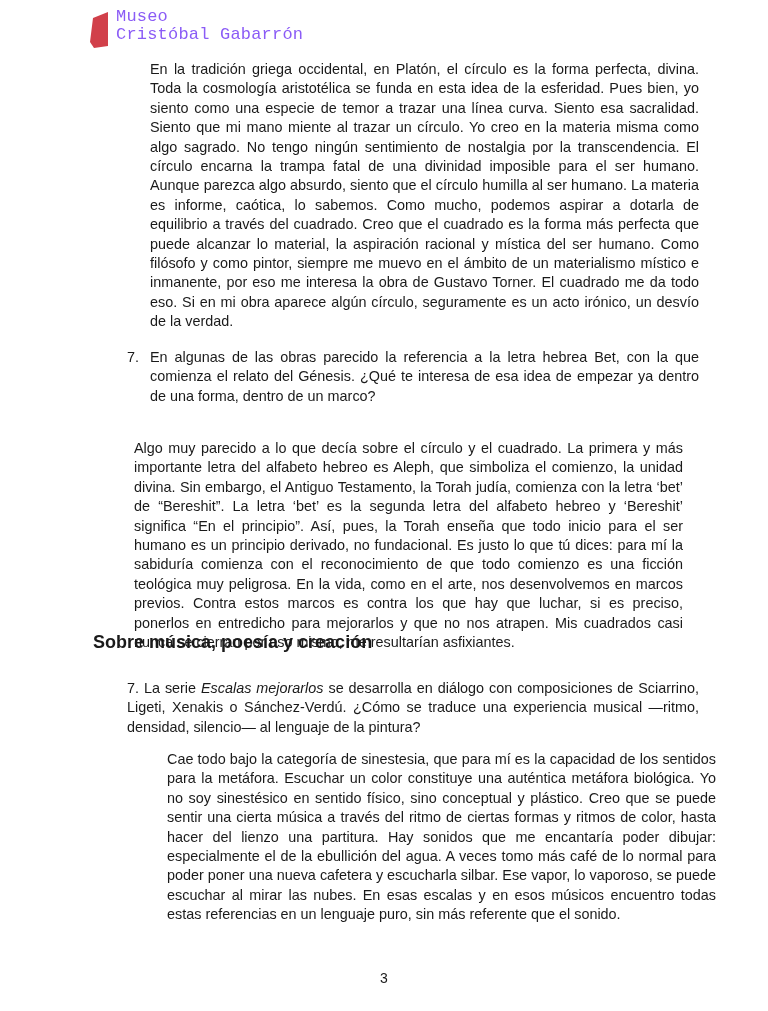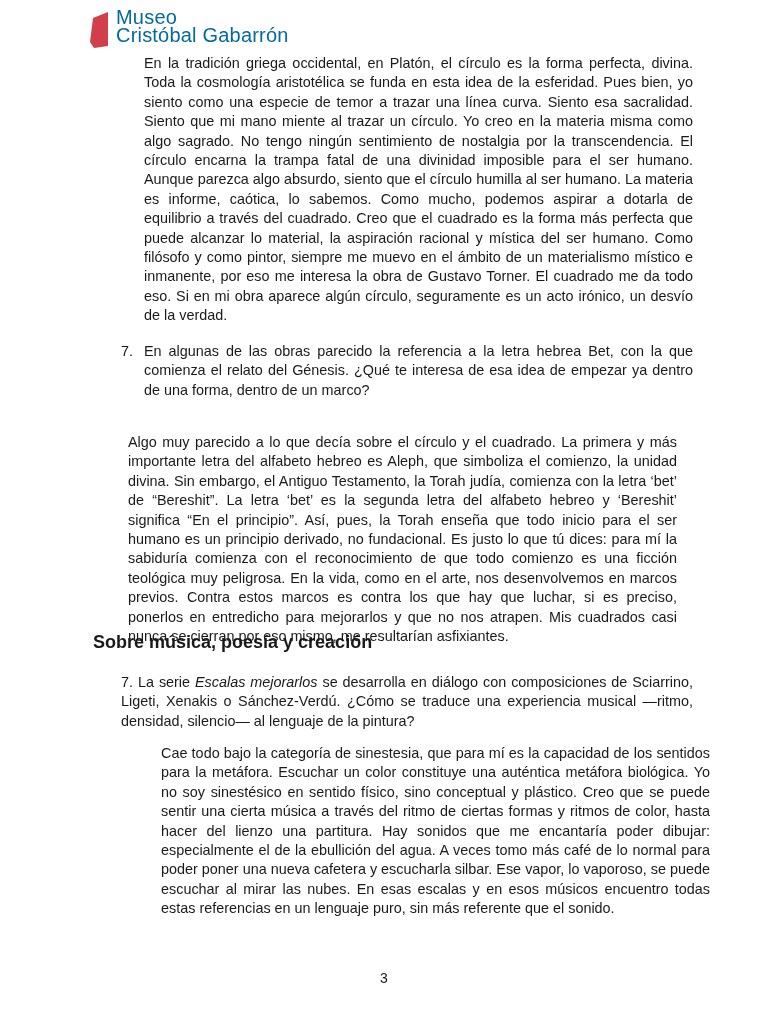"Museo" .logo-text { color: #0369a1 -> #8b5cf6; font-family: Liberation Sans, sans-serif -> Liberation Mono, monospace; font-size: 20px -> 17px }
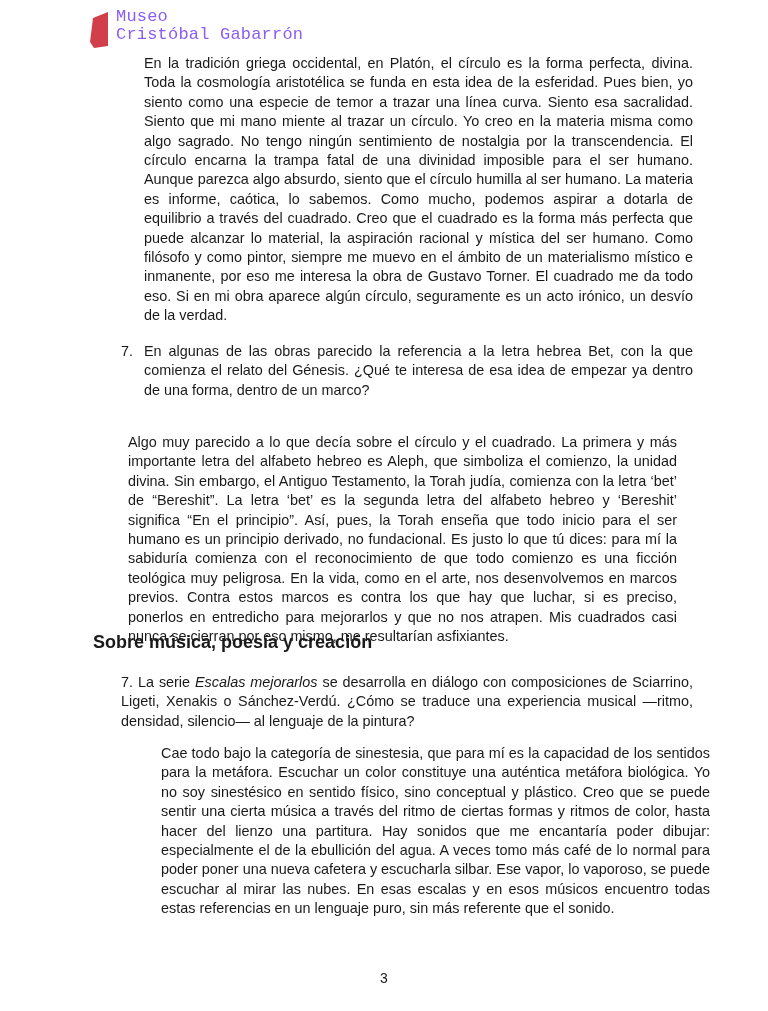"En la tradición griega occidental," .text-block { margin: 4px -> 10px }
